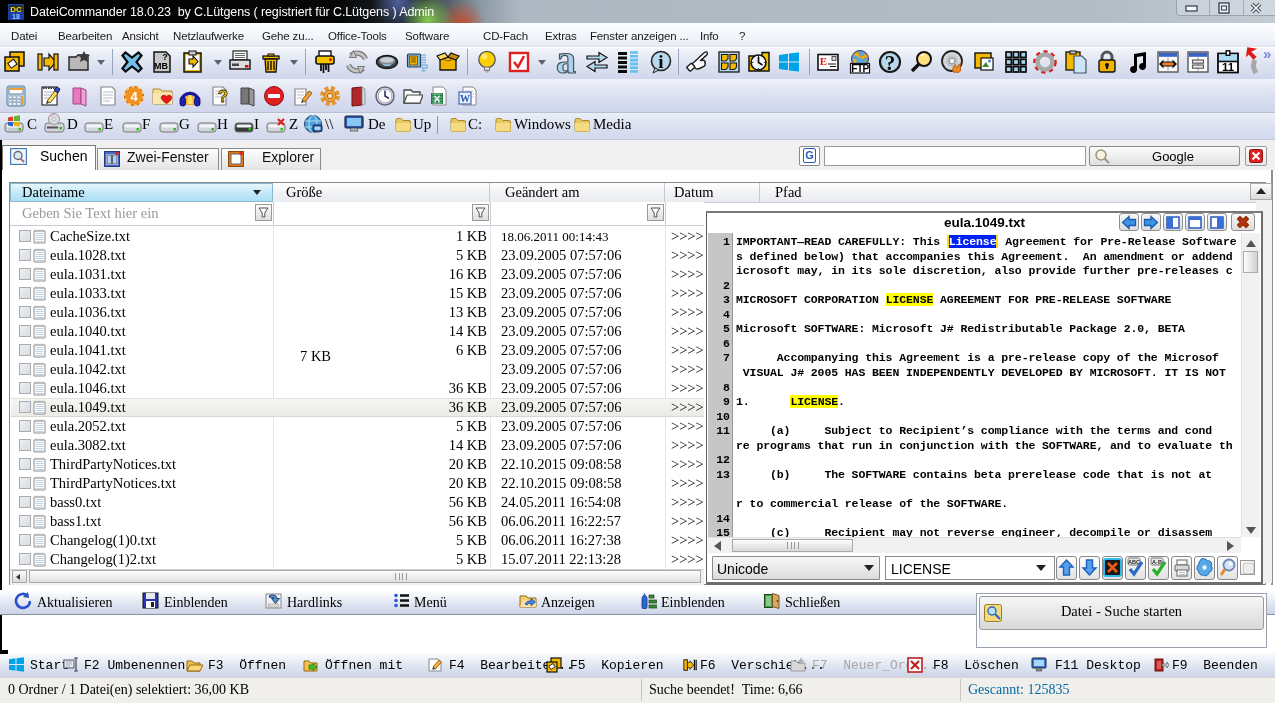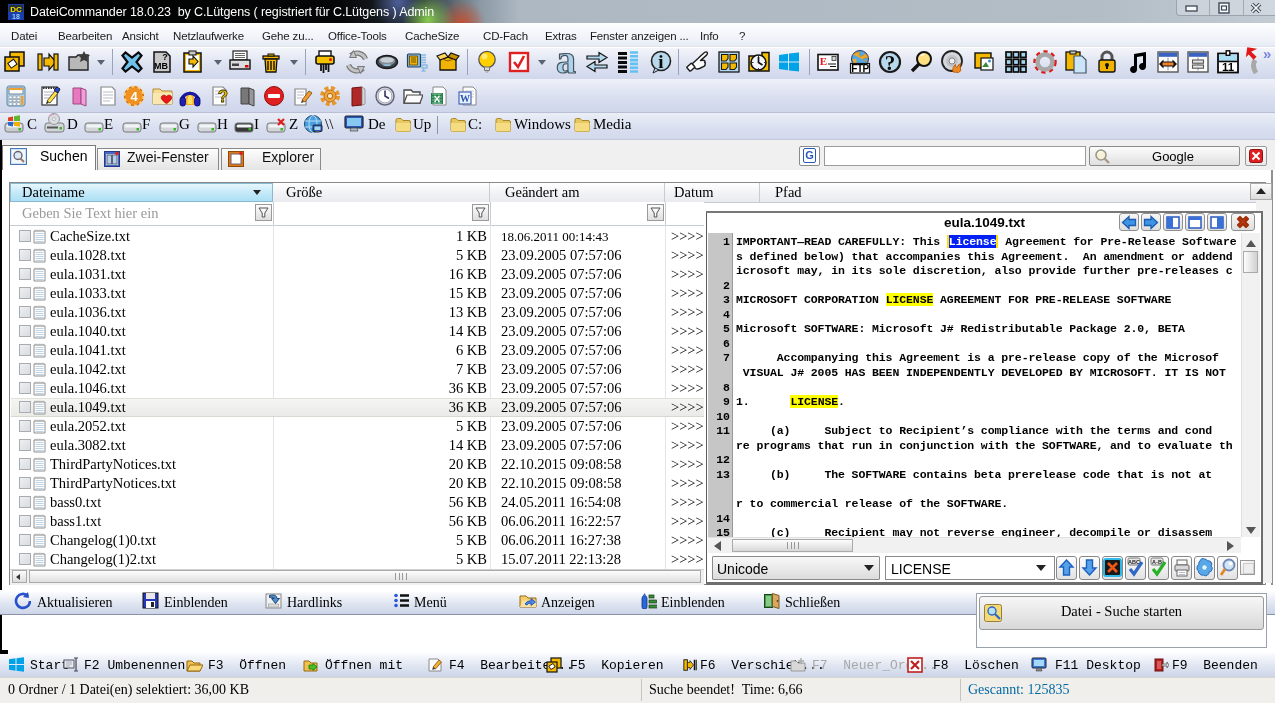"CacheSize" div.mitem { text: CacheSize -> Software }
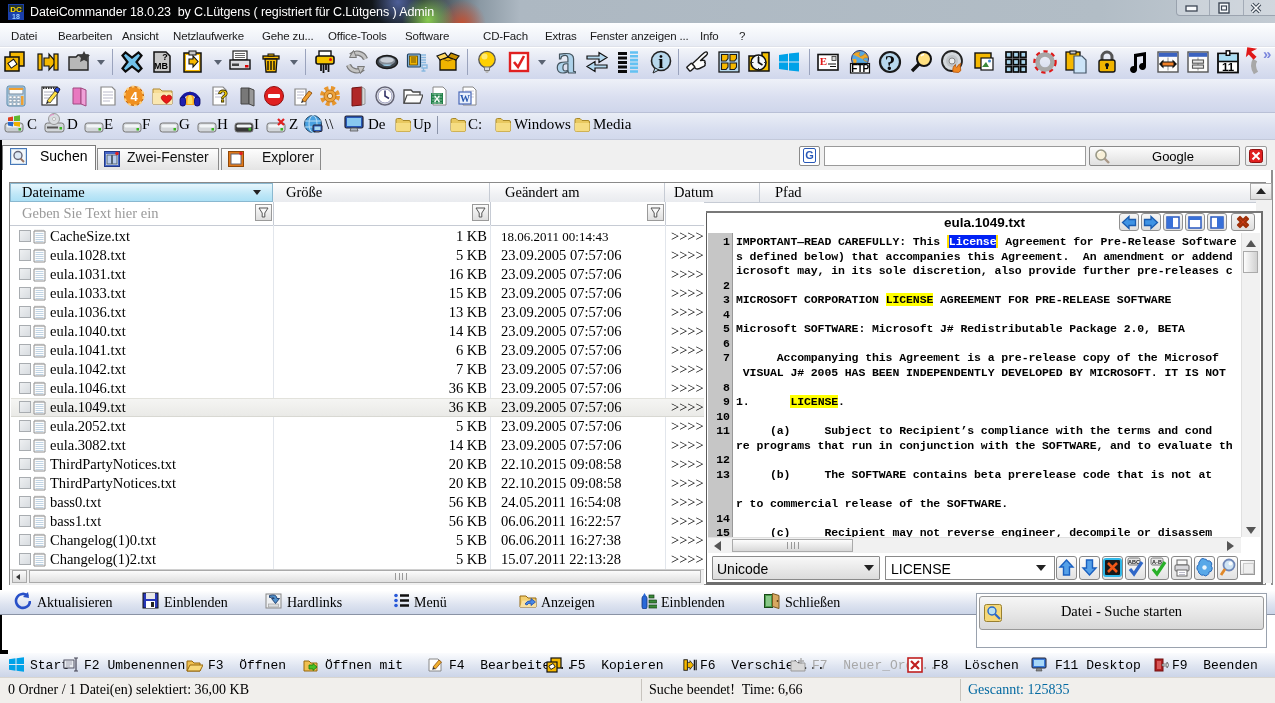"7 KB" div.ab { text-align: right -> left; top: 361px -> 348px }
